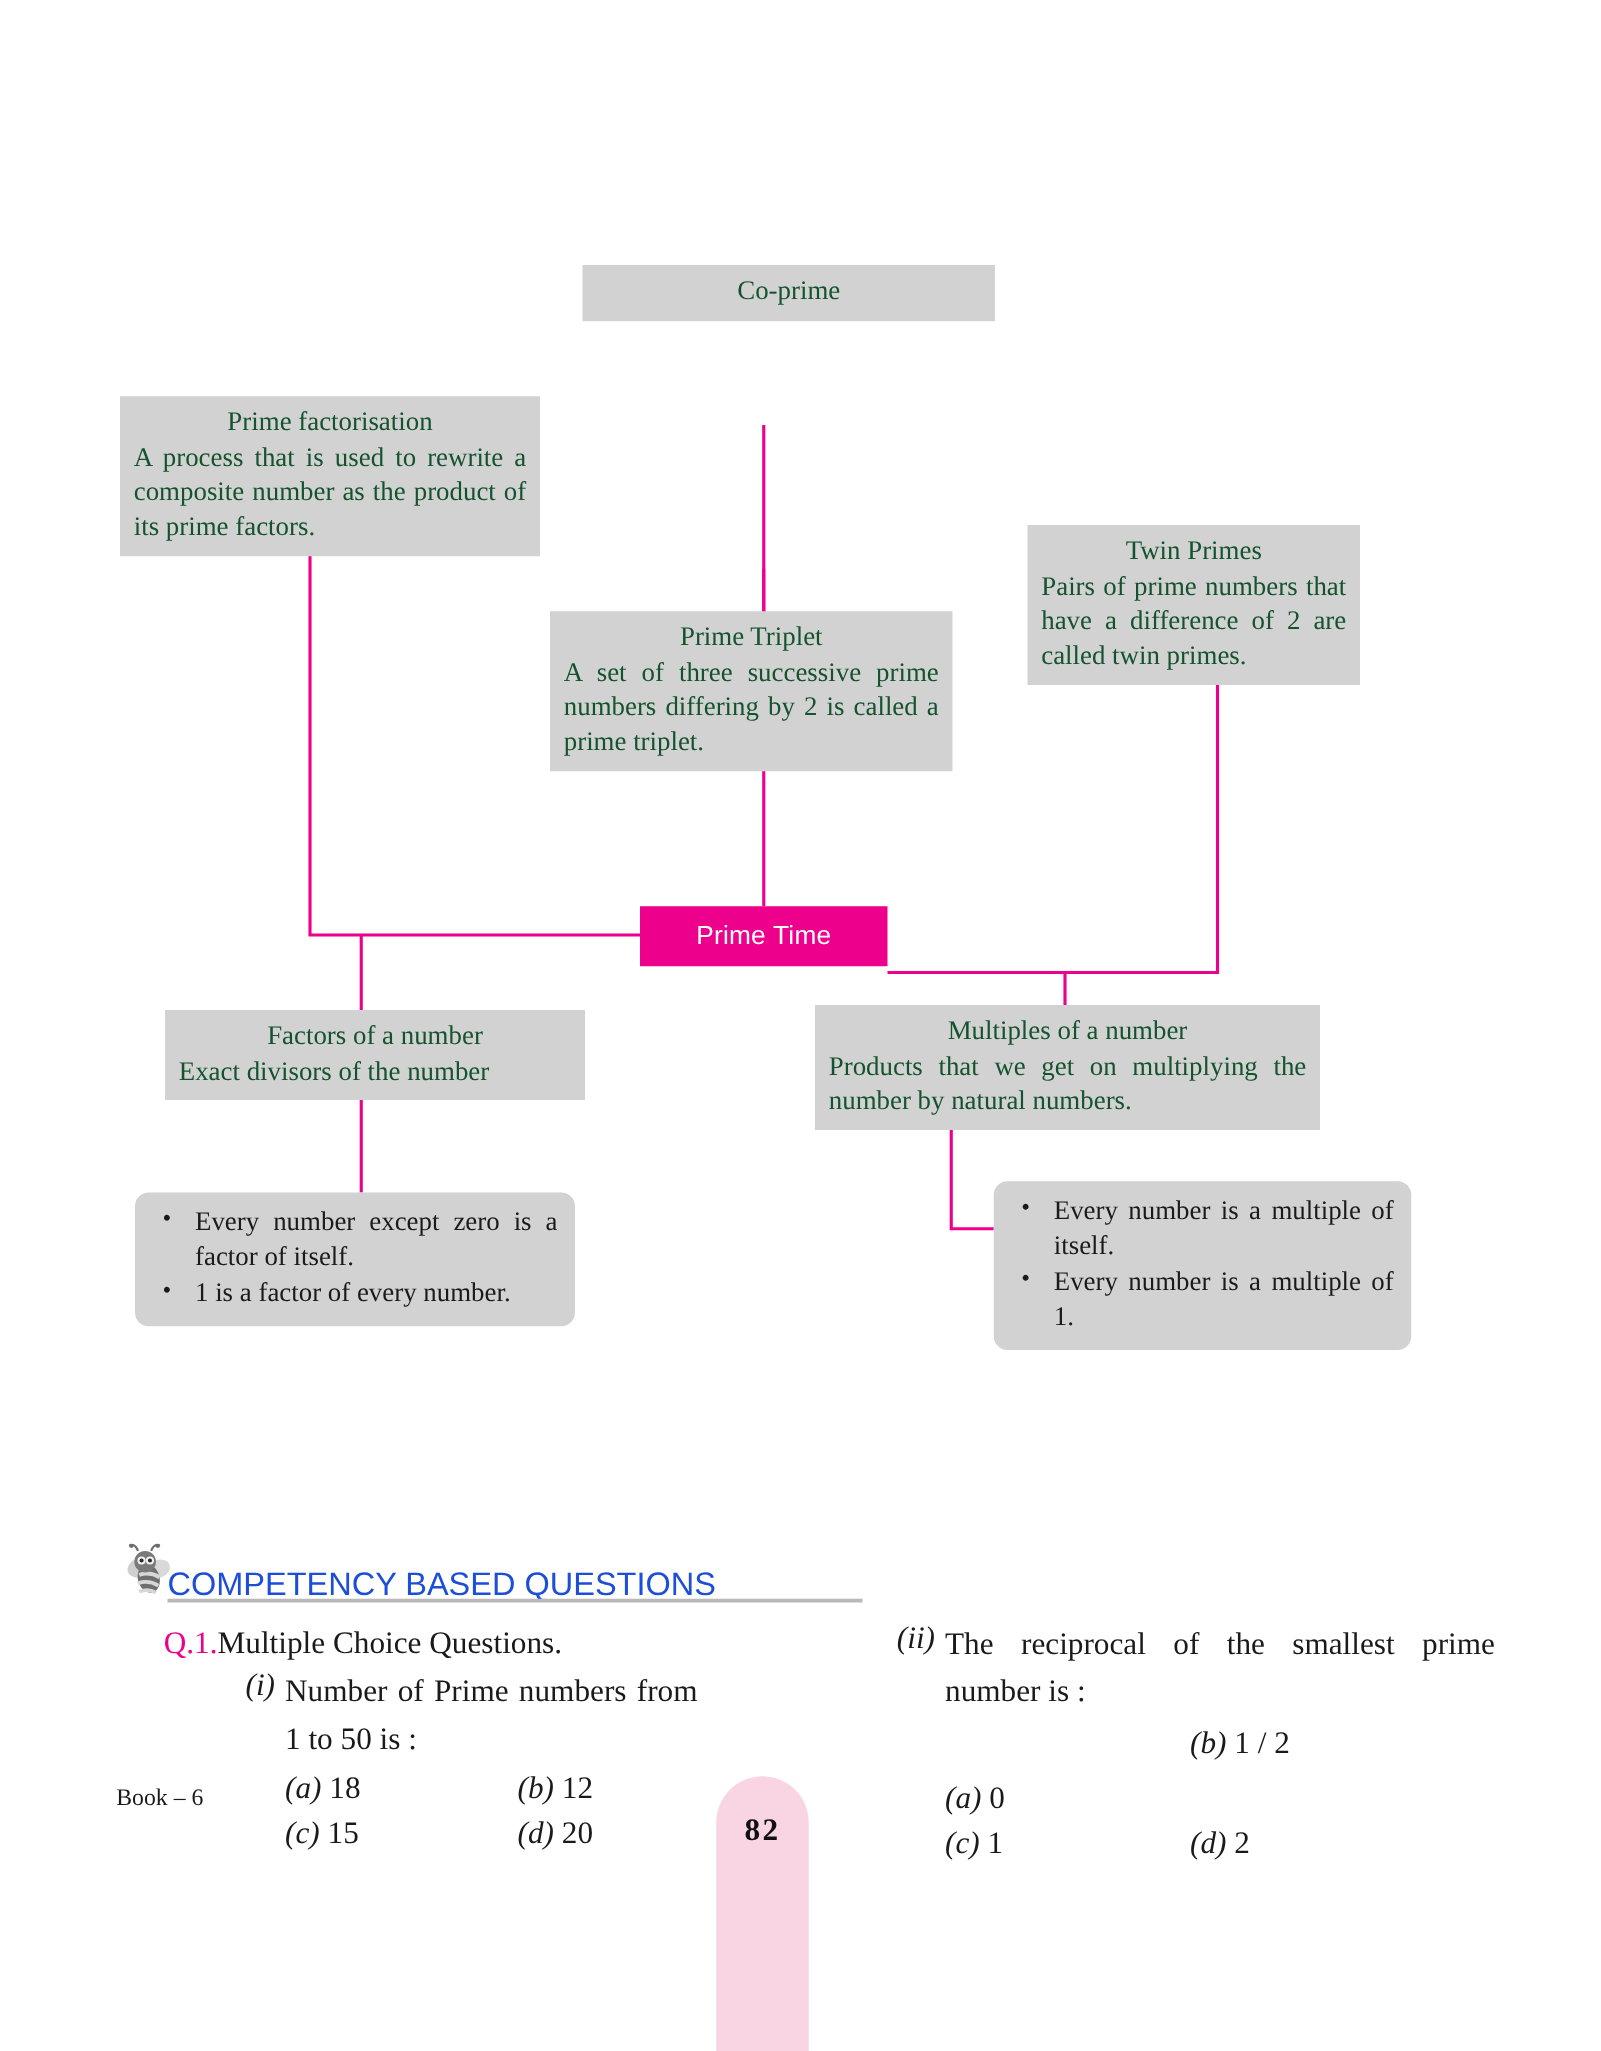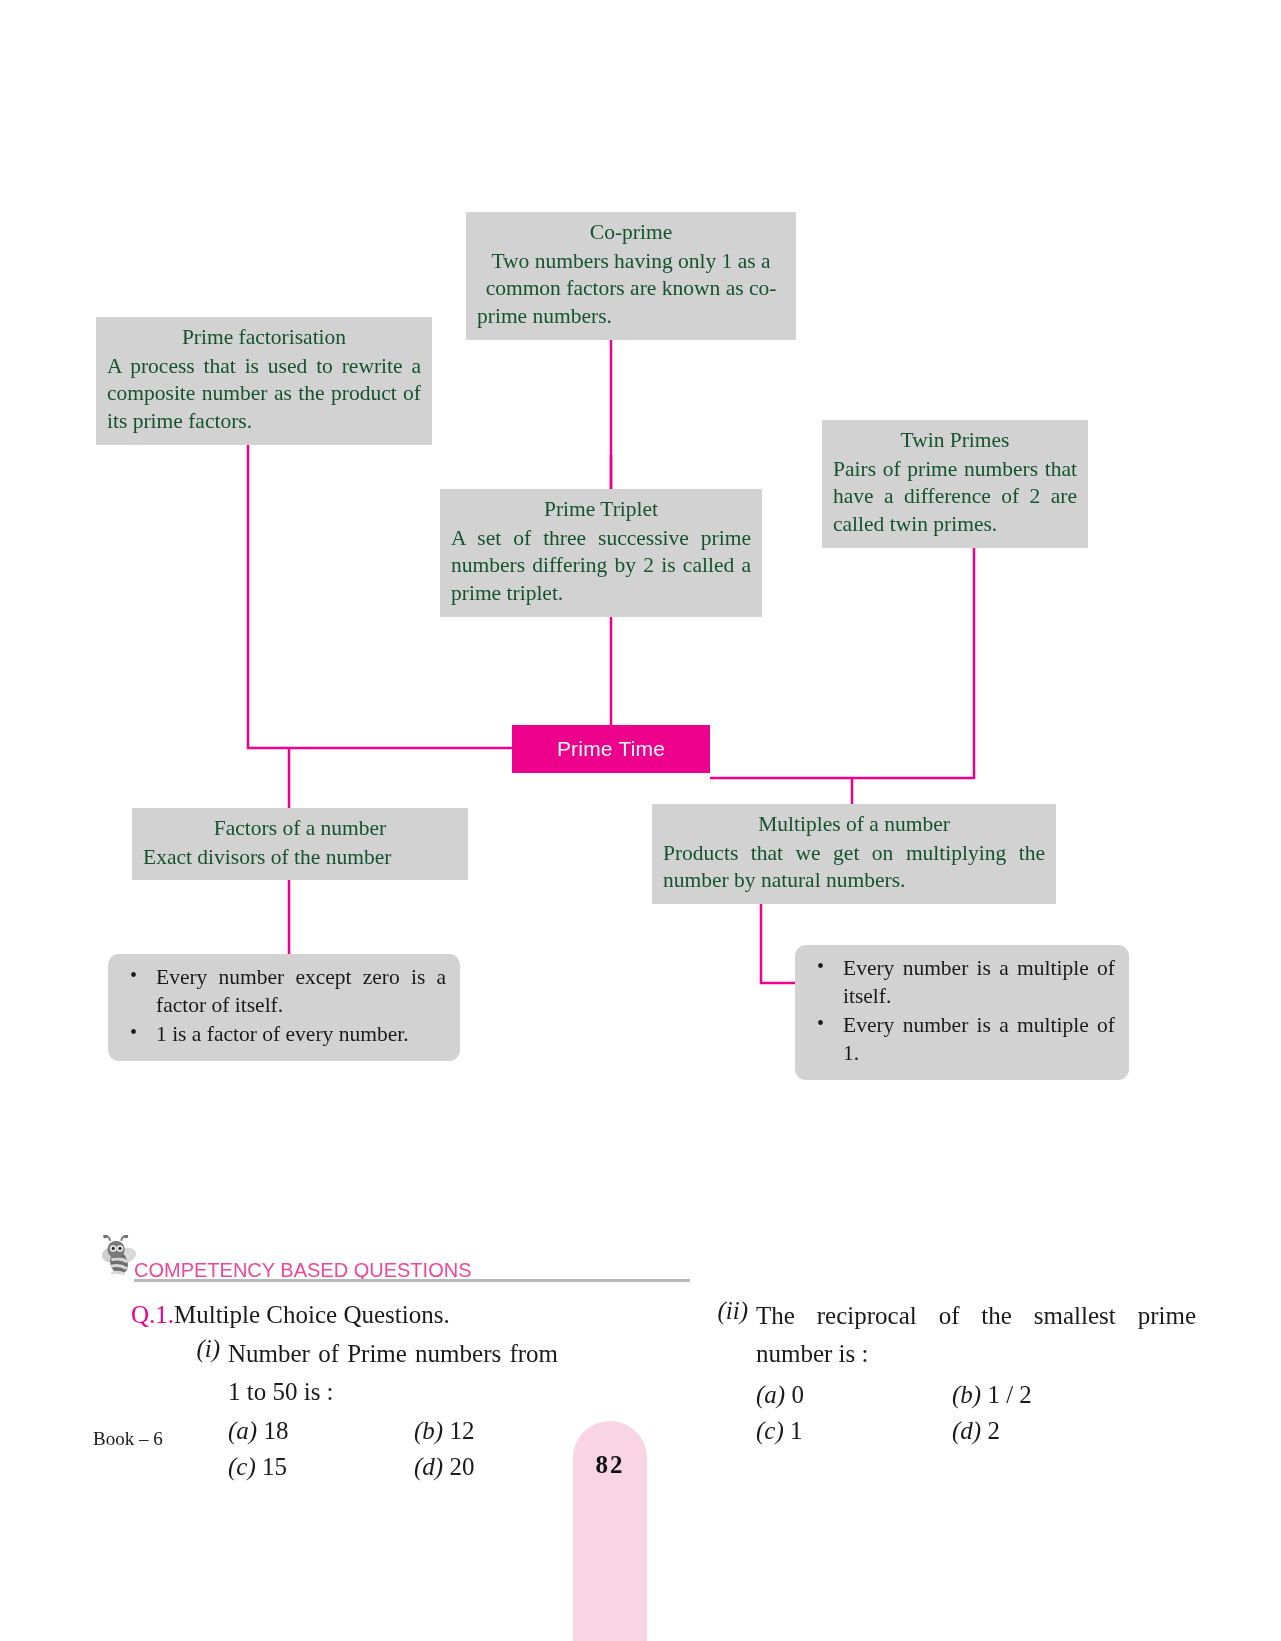"Two numbers having only 1" span.body { html: <span>Two numbers having only 1 as a common factors are known as co-prime numbers.</span> -> none }
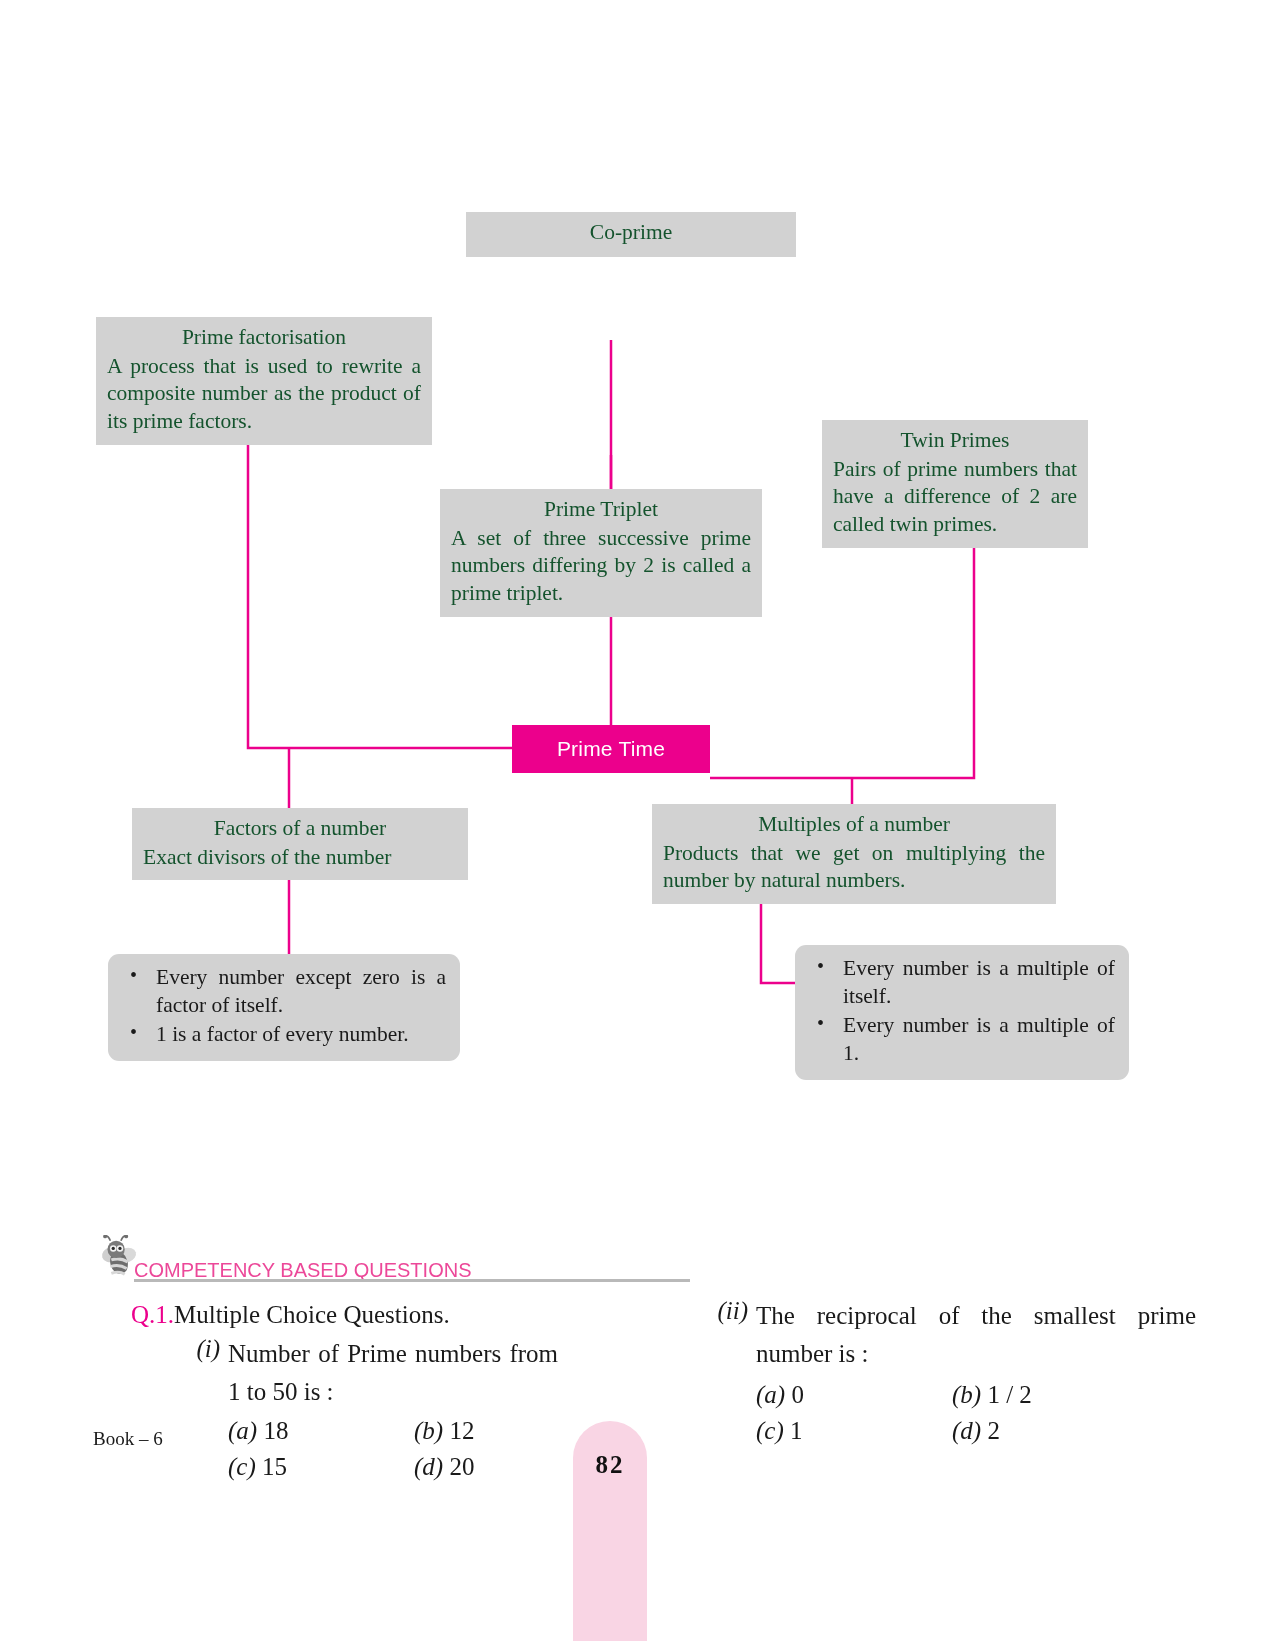"COMPETENCY BASED QUESTIONS" .comp-title { color: #ec4899 -> #1d4ed8; font-size: 20px -> 26px }
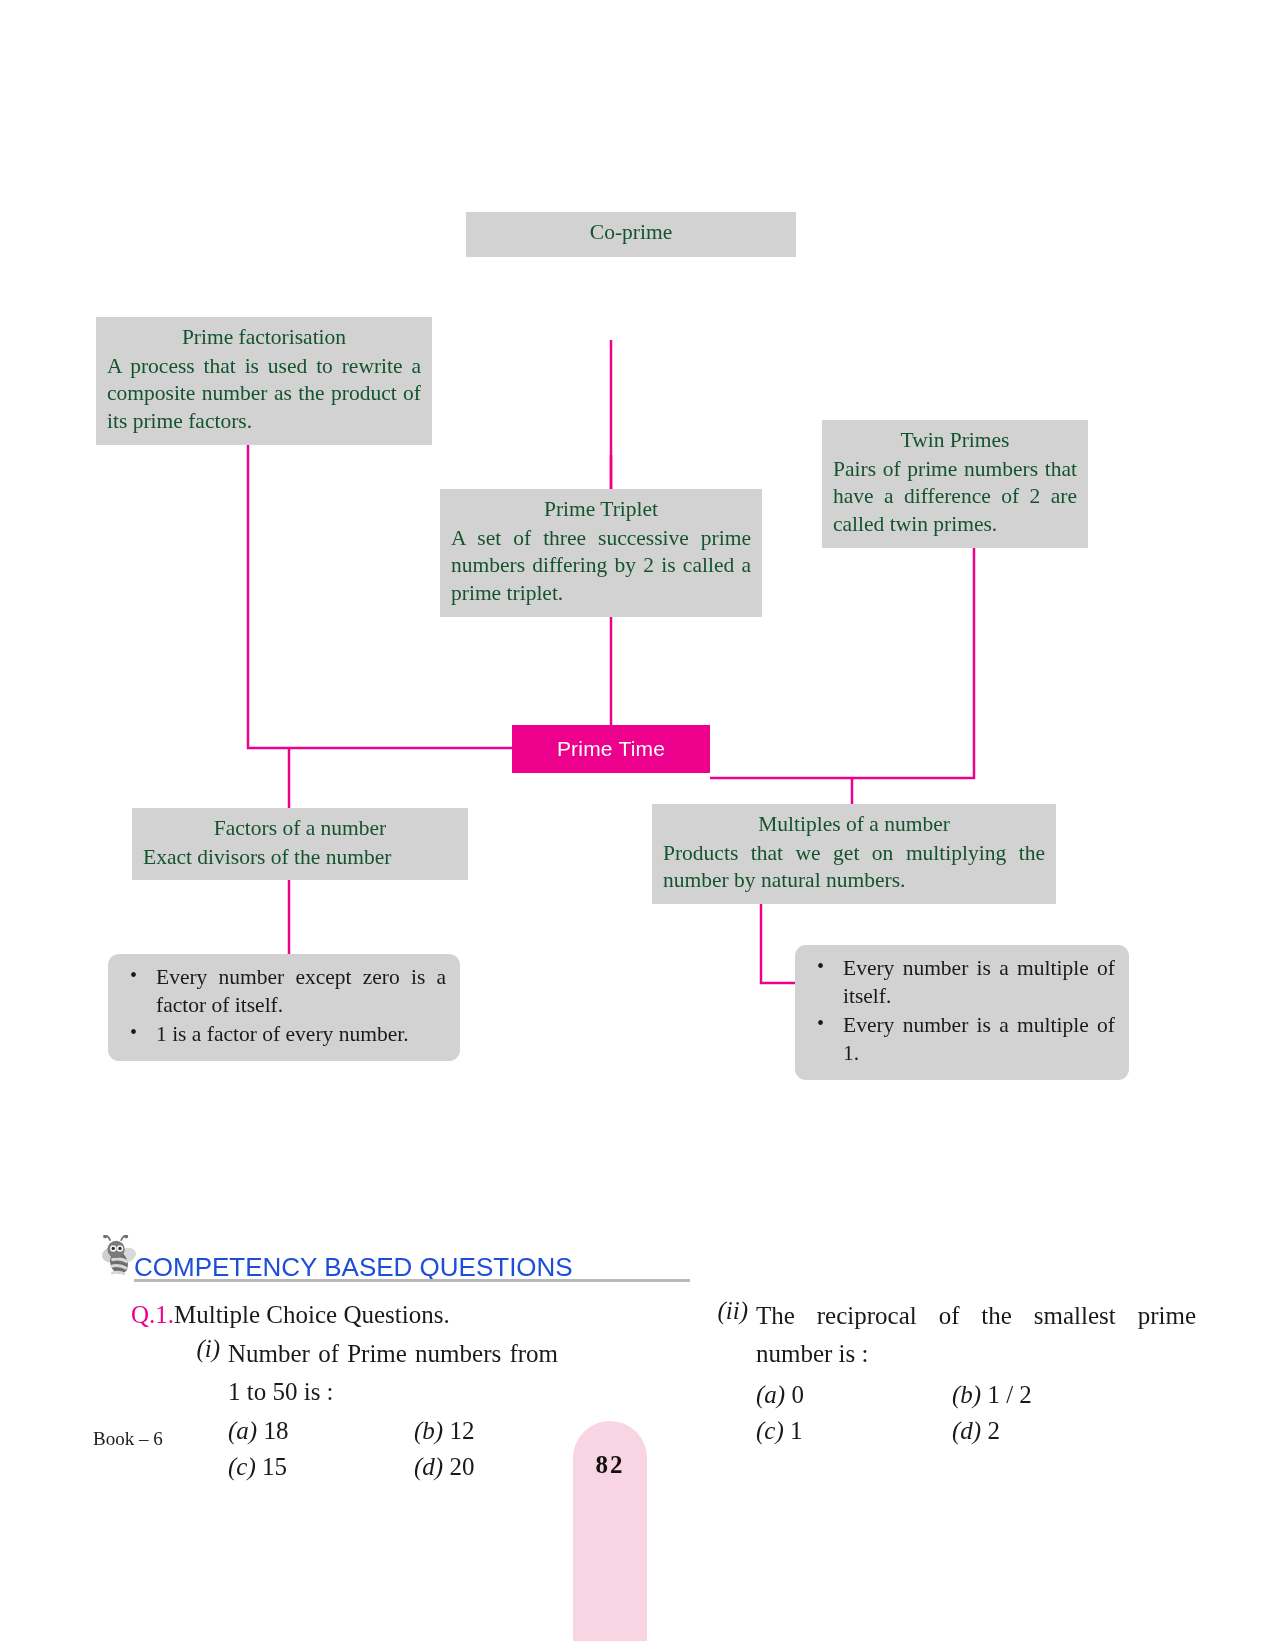"(a) 0" div.opt { margin-top: none -> 44px }
